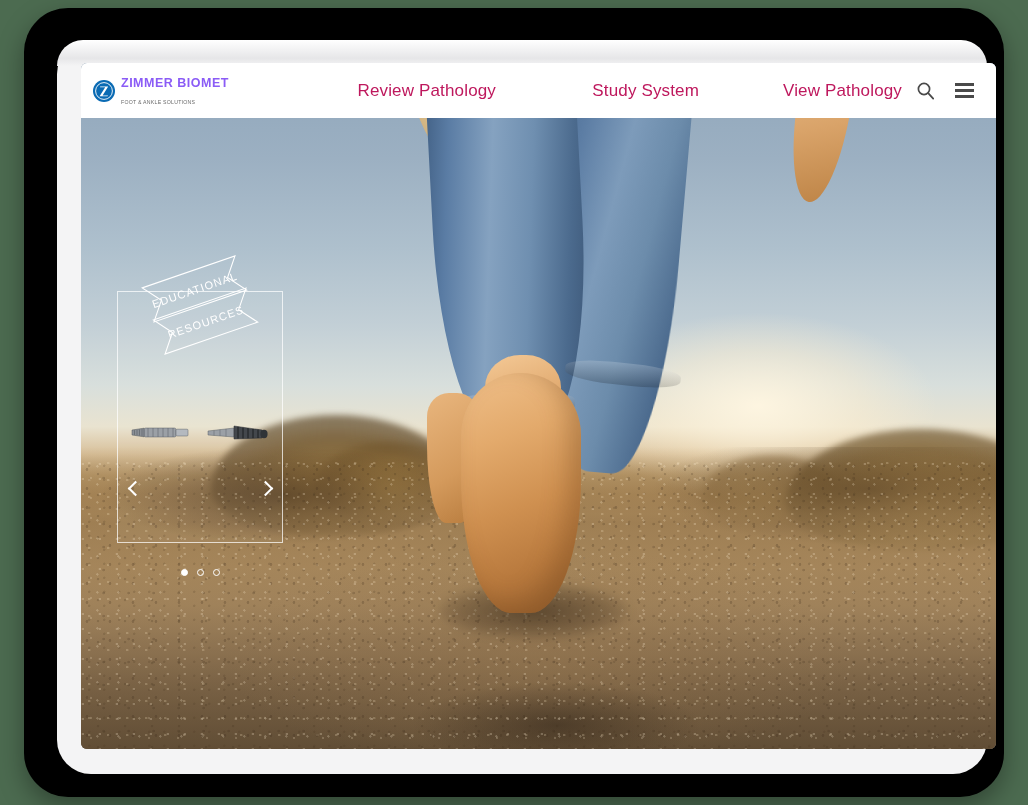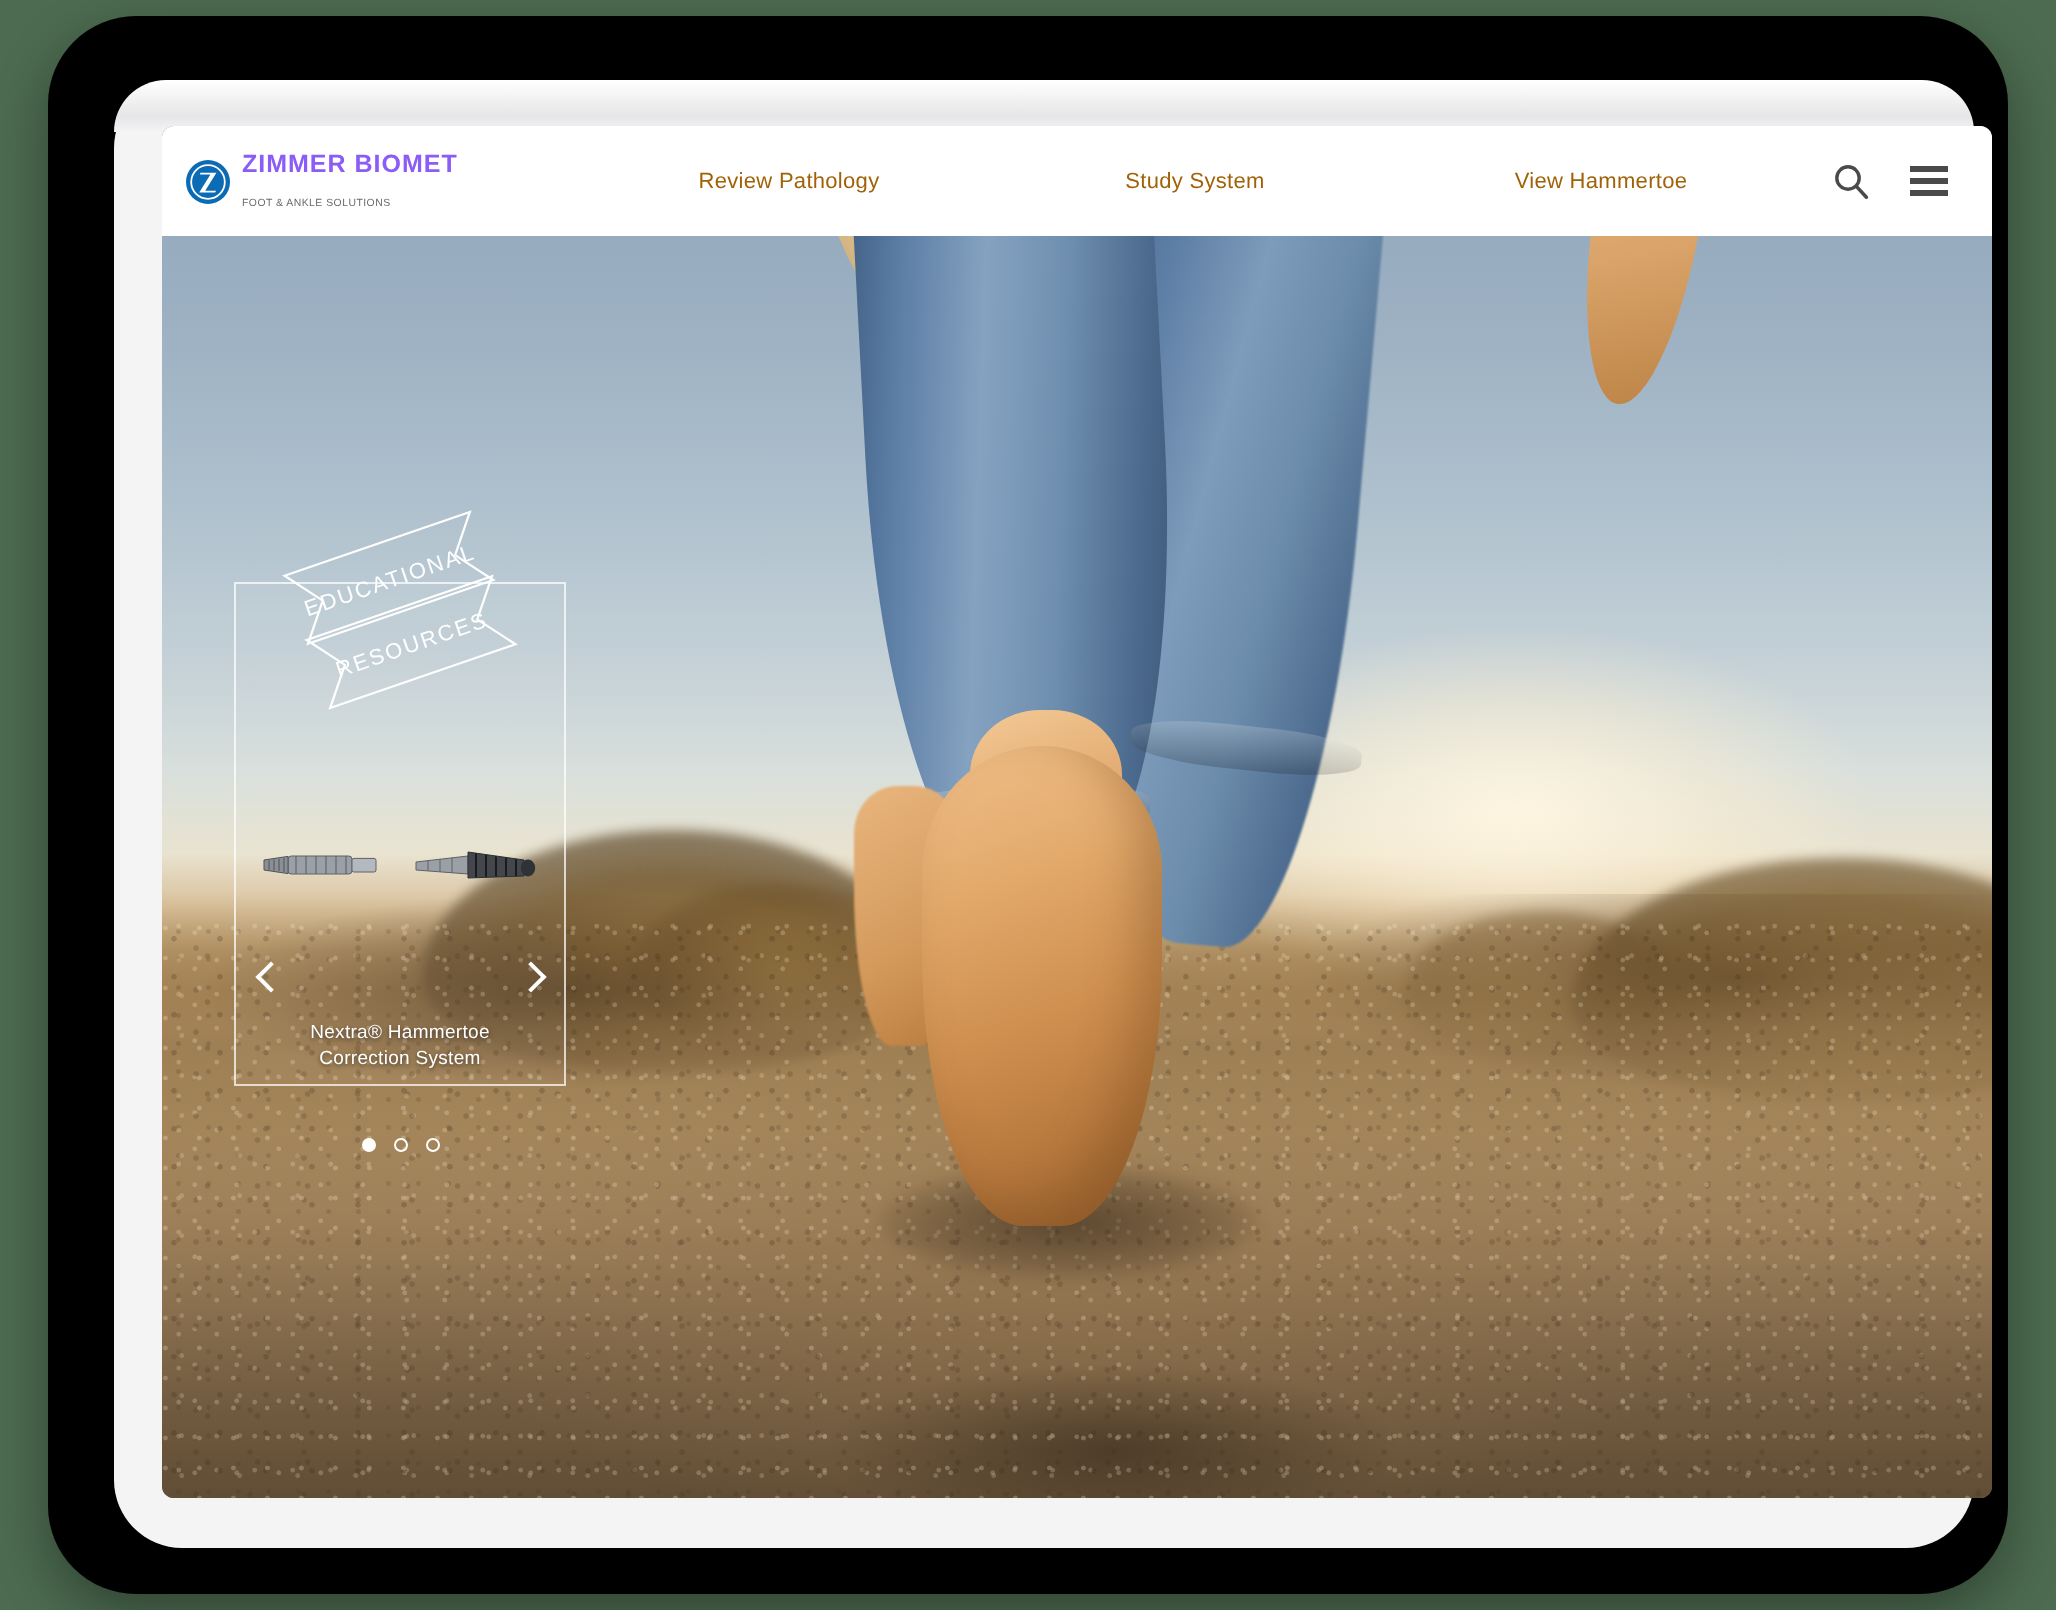"Review Pathology" .nav-link { color: #a16207 -> #be185d; font-size: 11px -> 17px; text-align: center -> right }
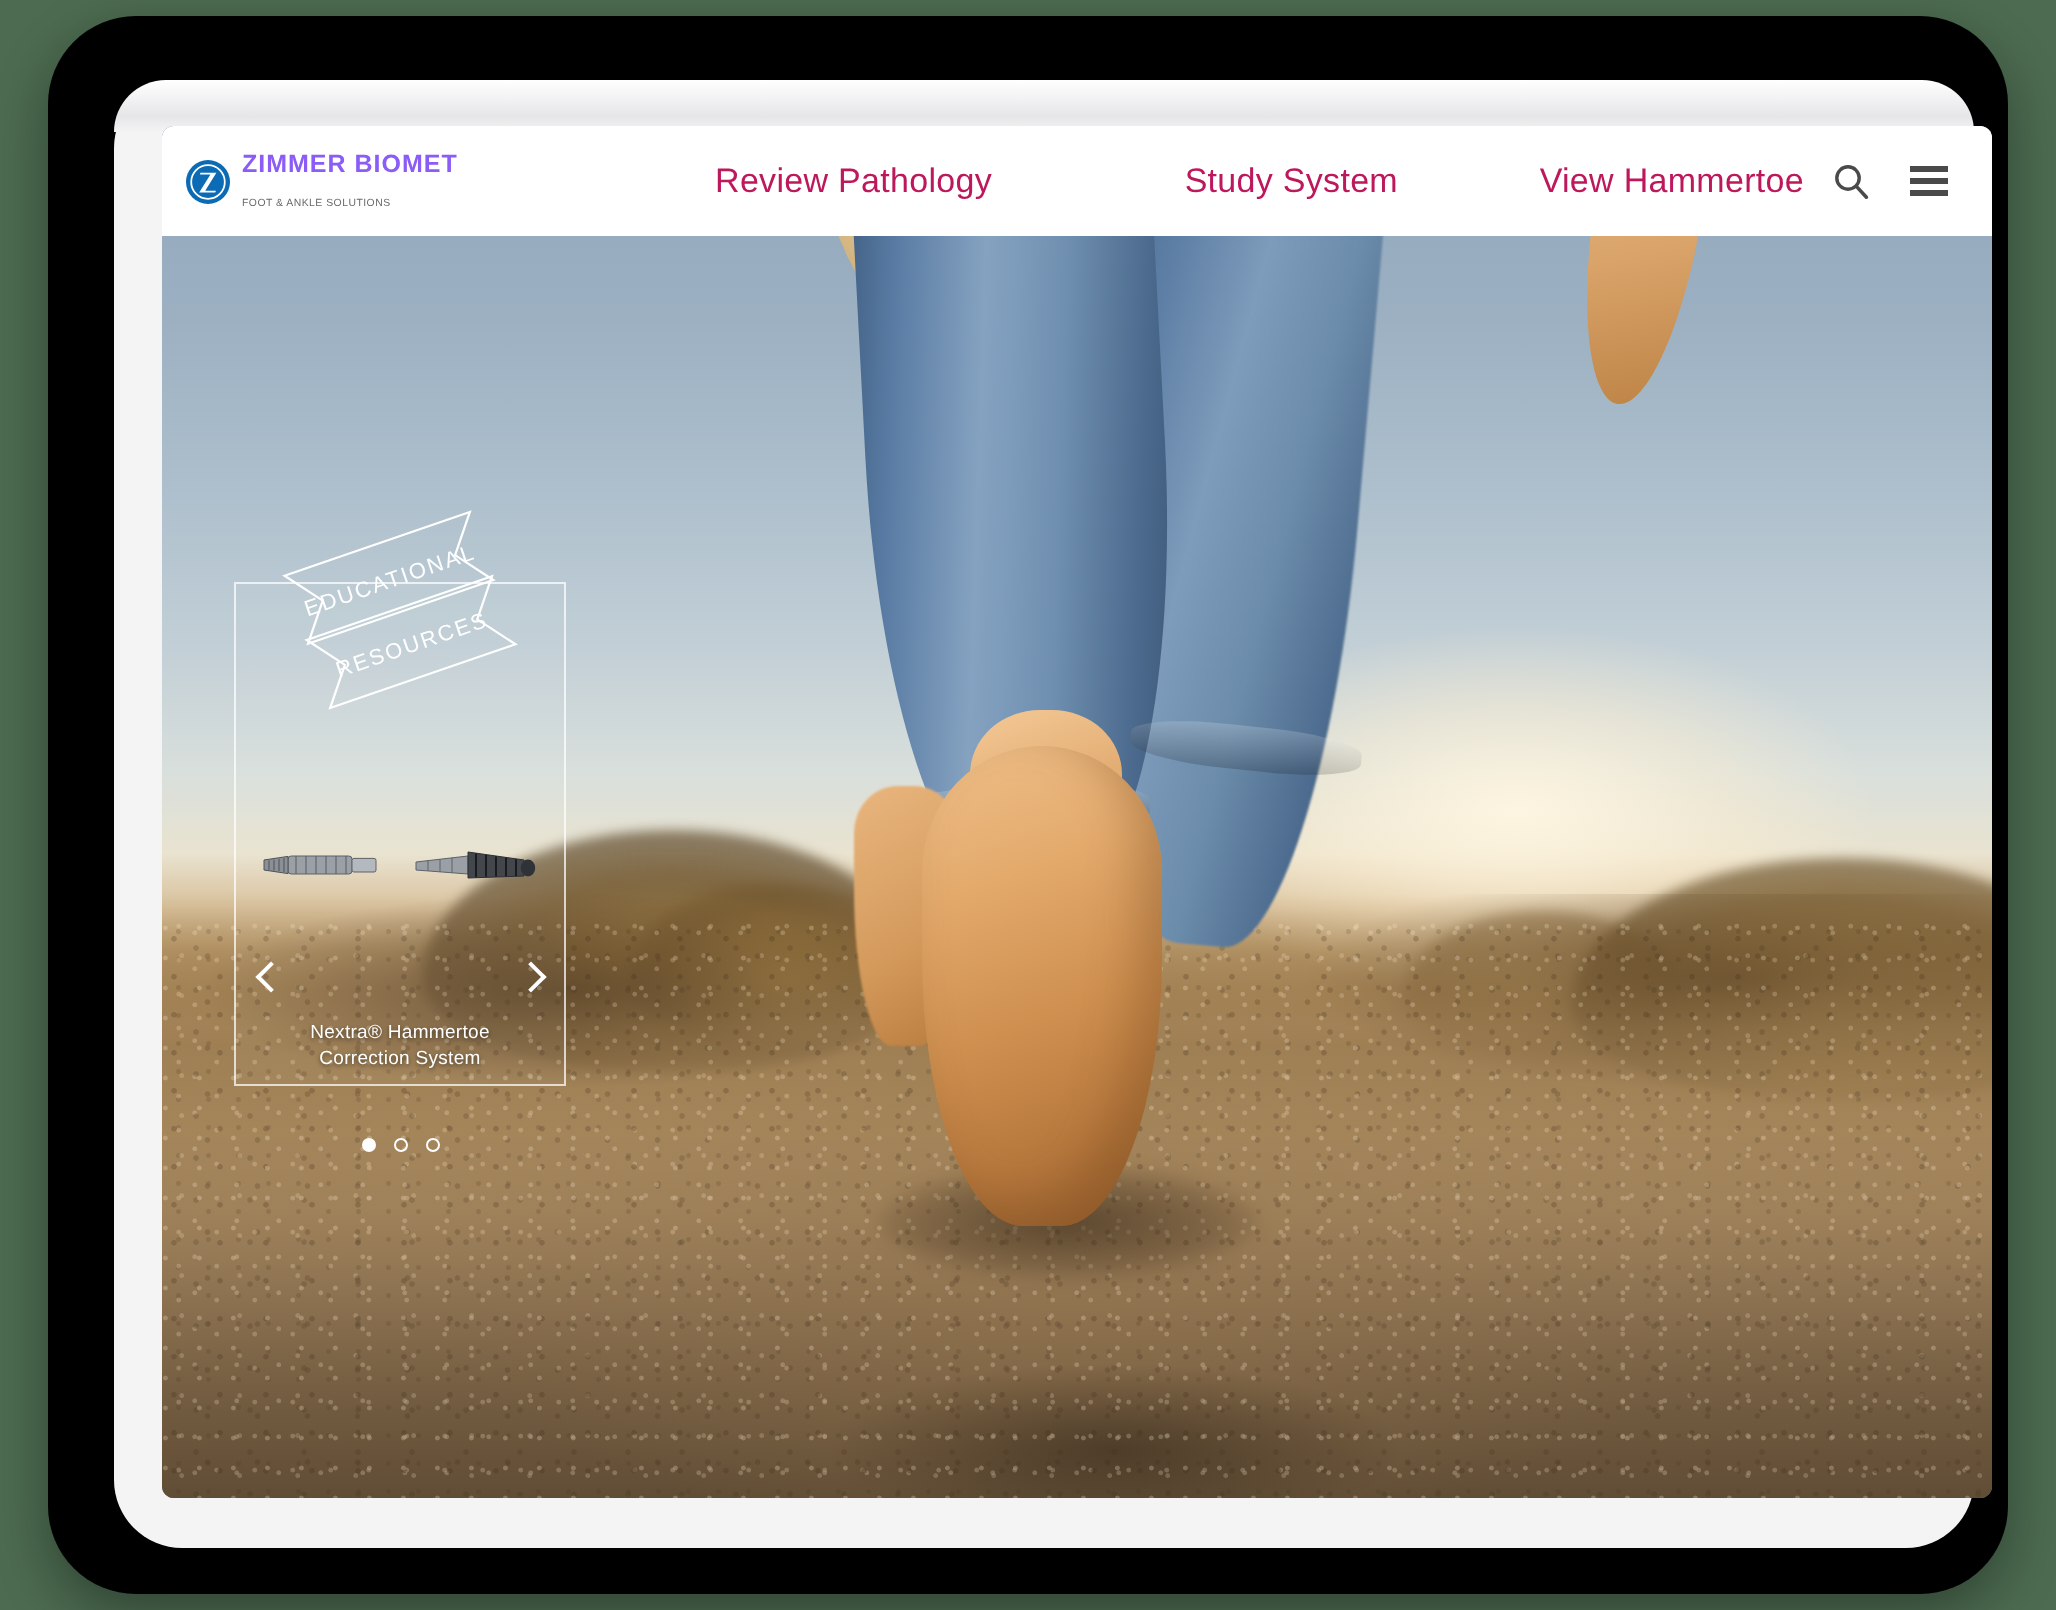"View Hammertoe" a.nav-link { text: Hammertoe -> Pathology }
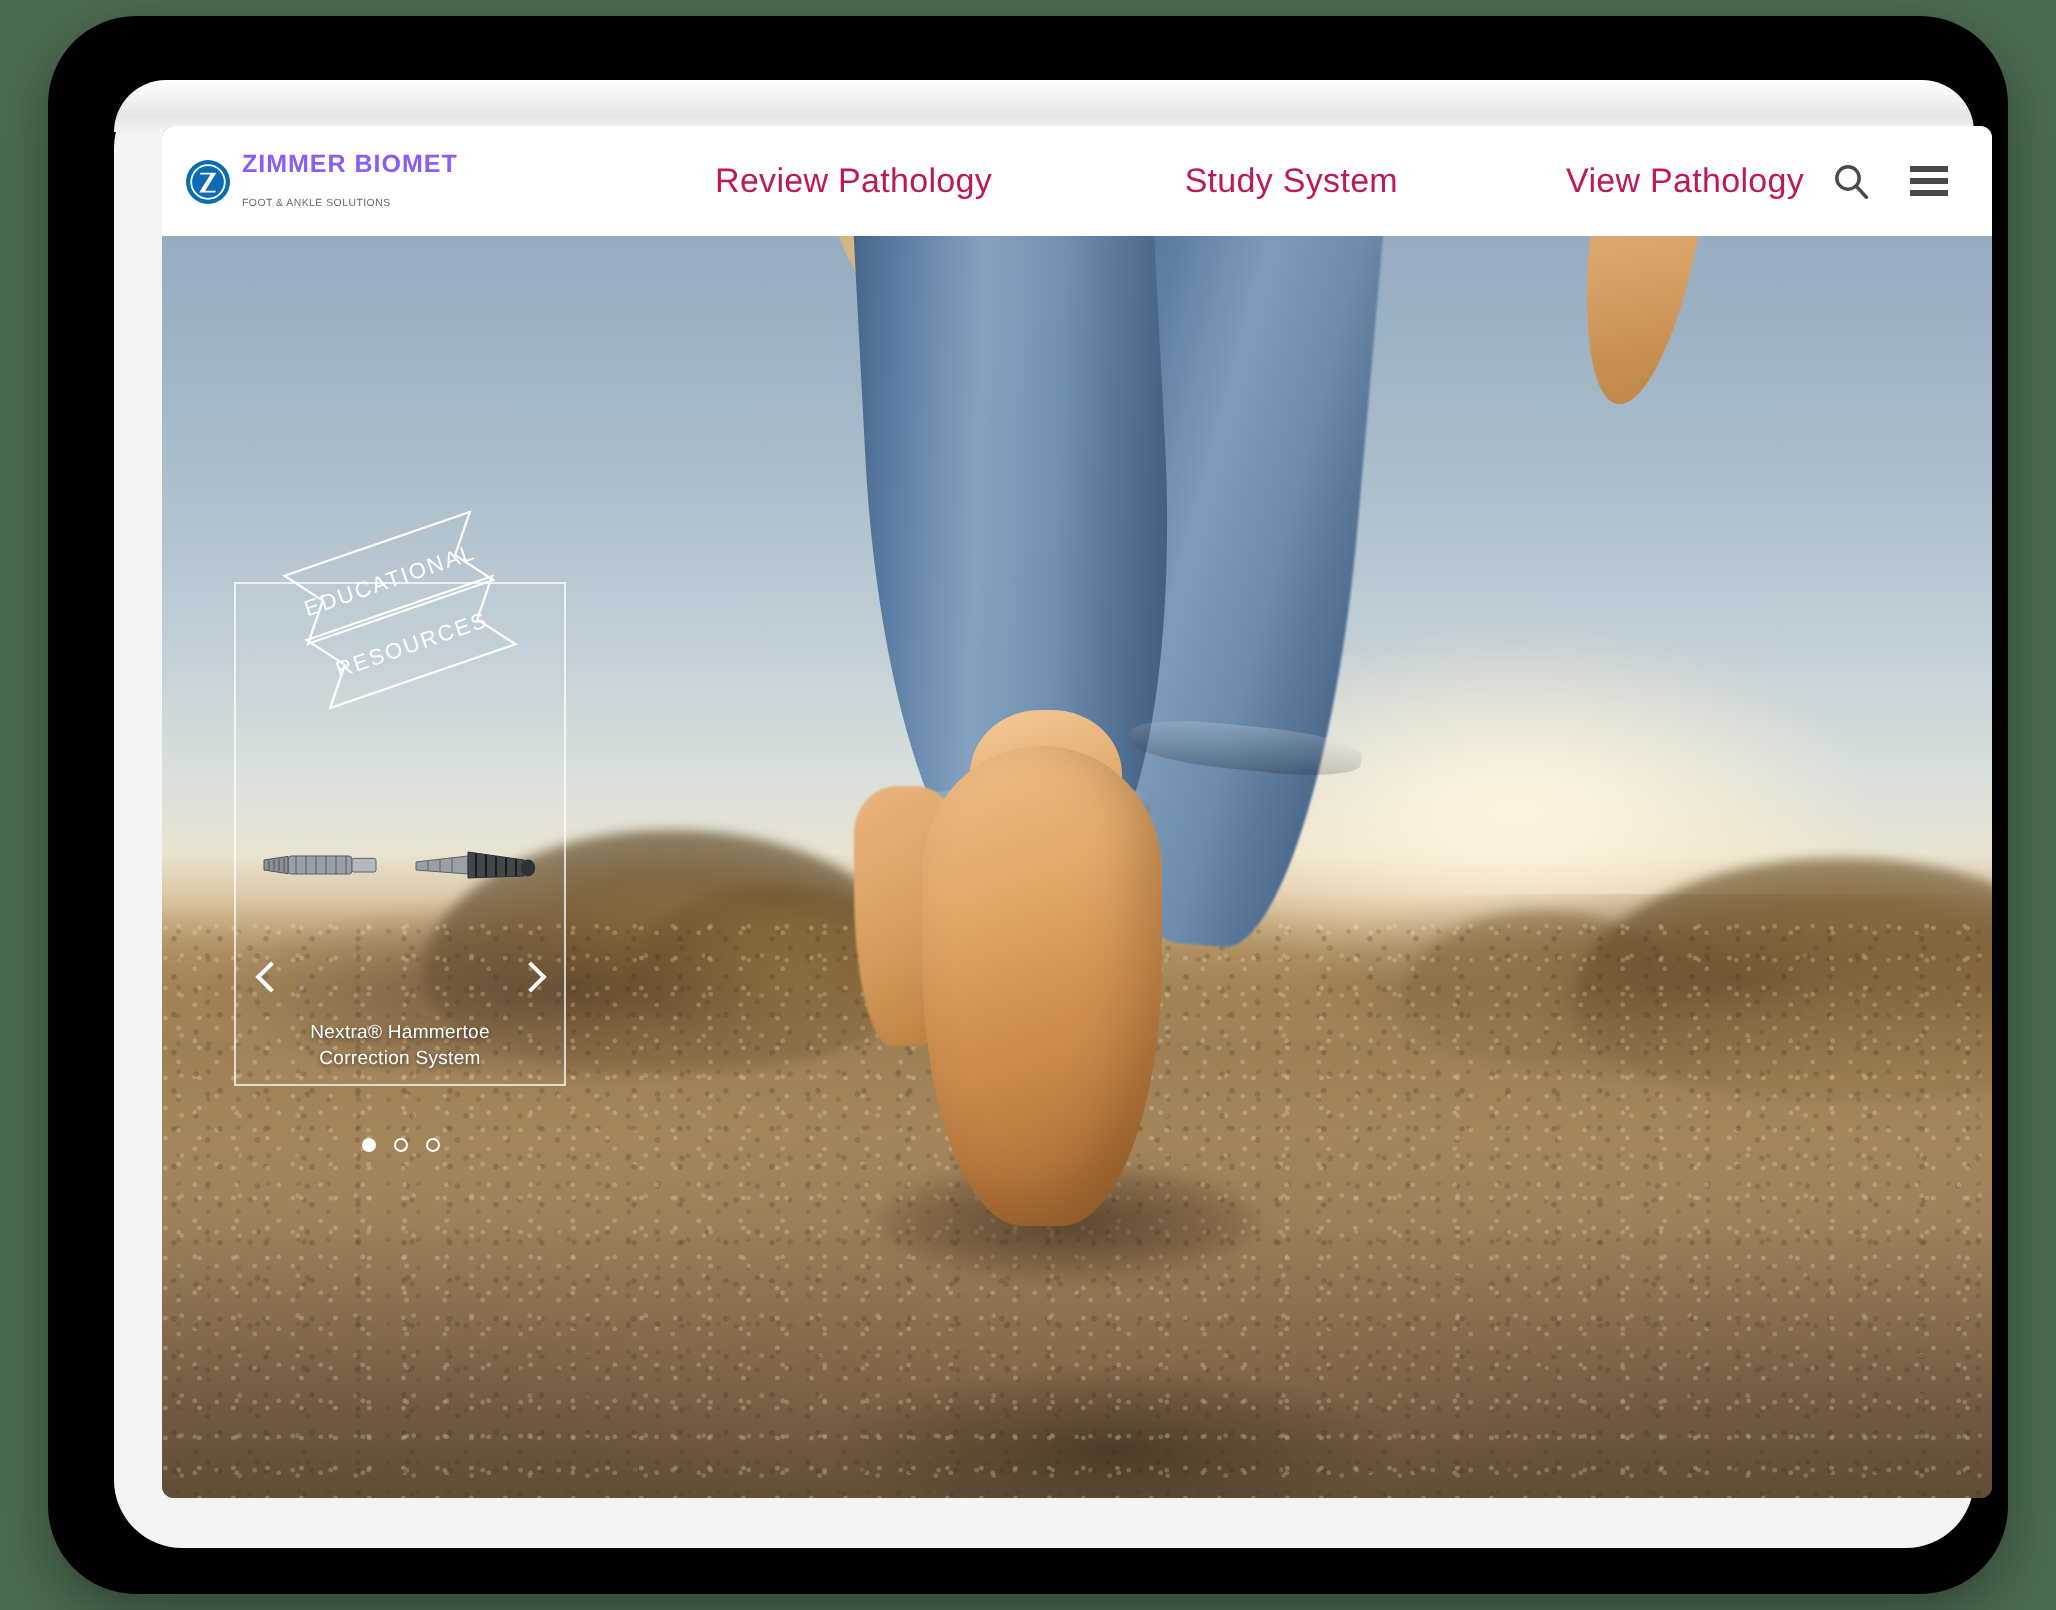"Nextra® Hammertoe" div { html: <div> <div>Nextra® Hammertoe</div> <div>Correction System</div> </div> -> none }
